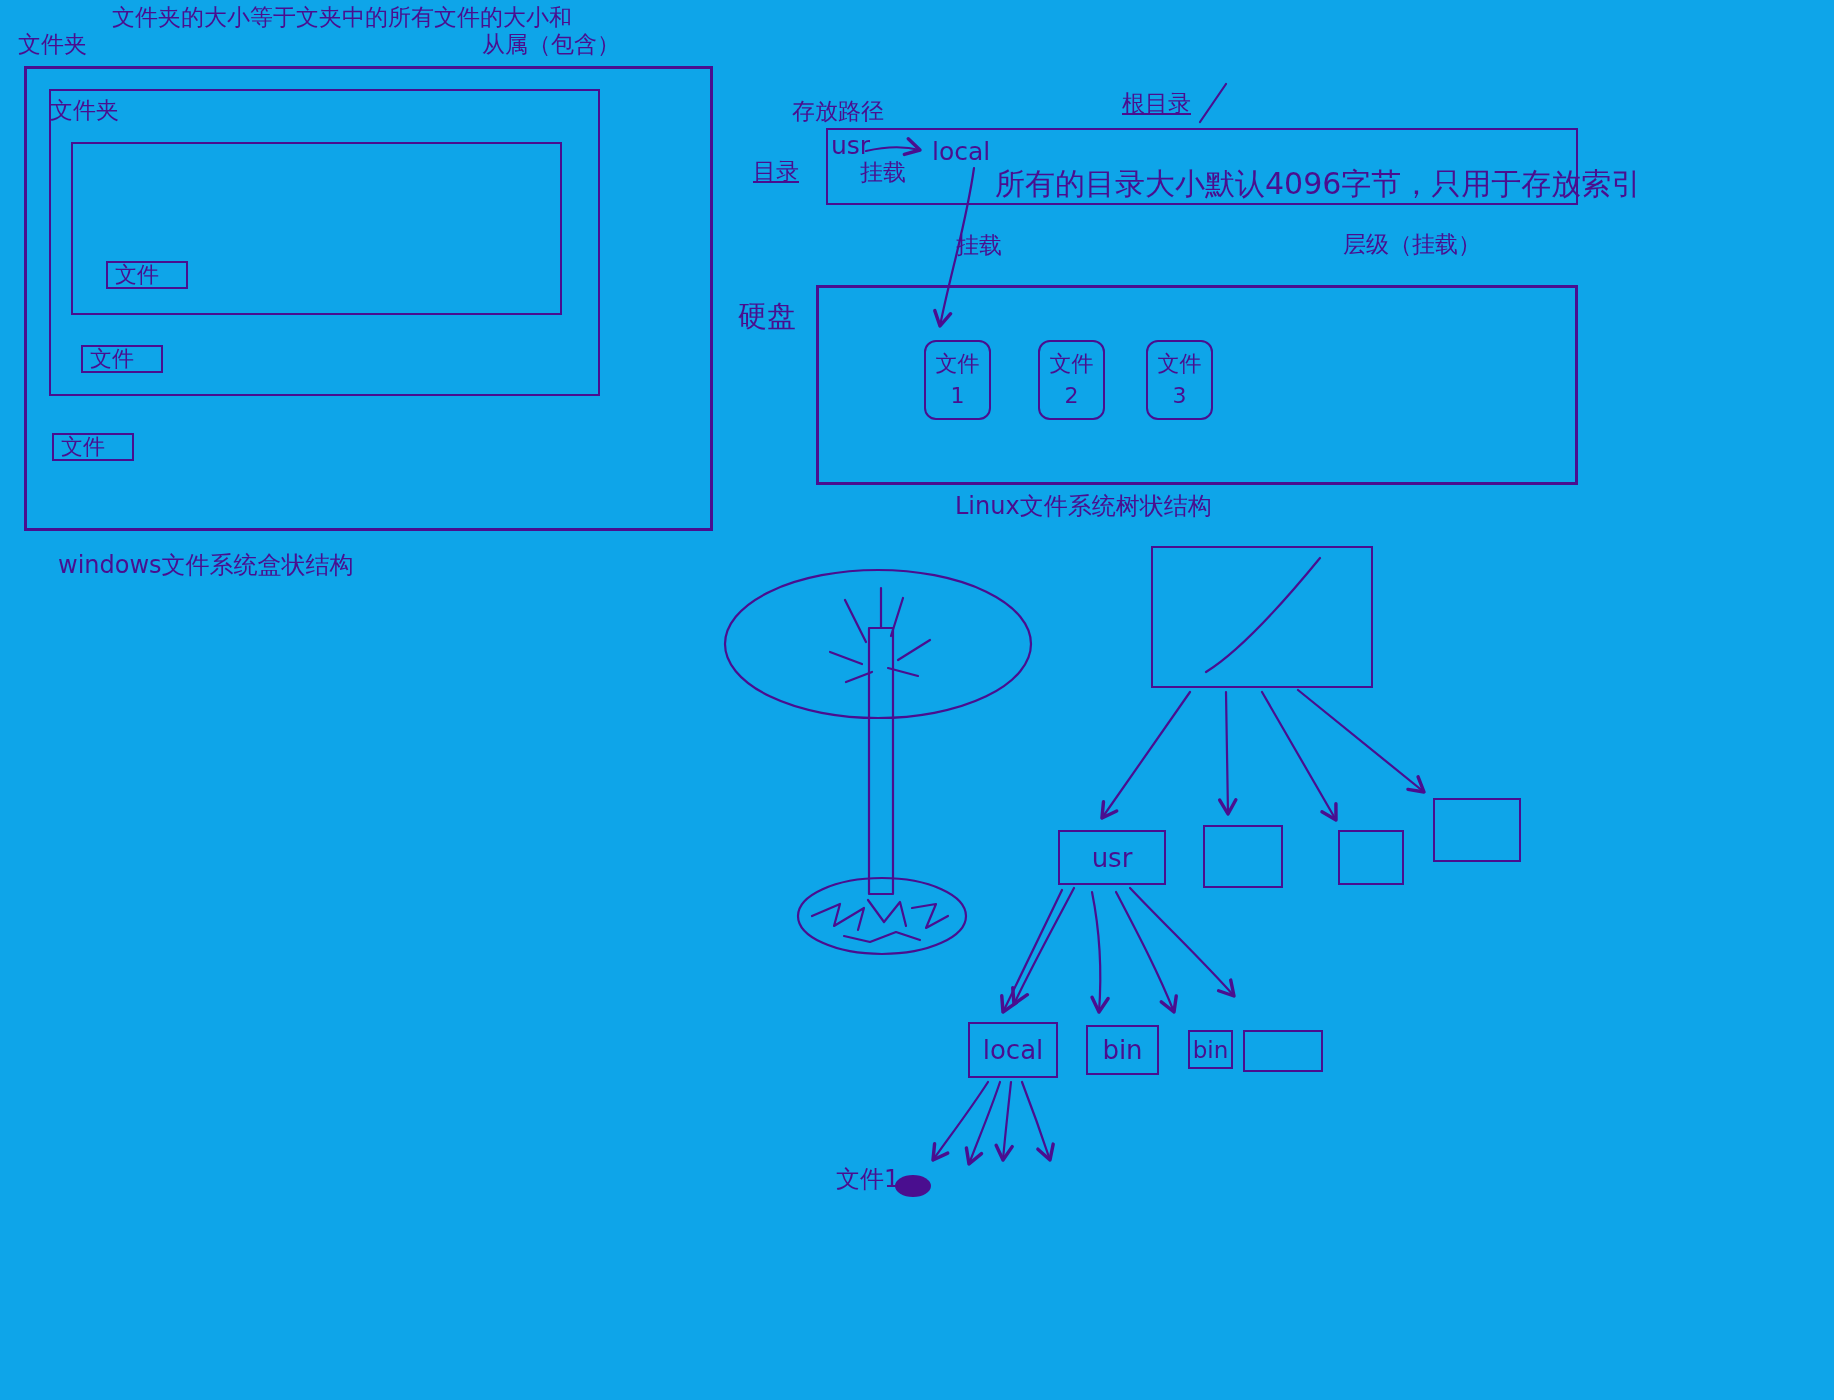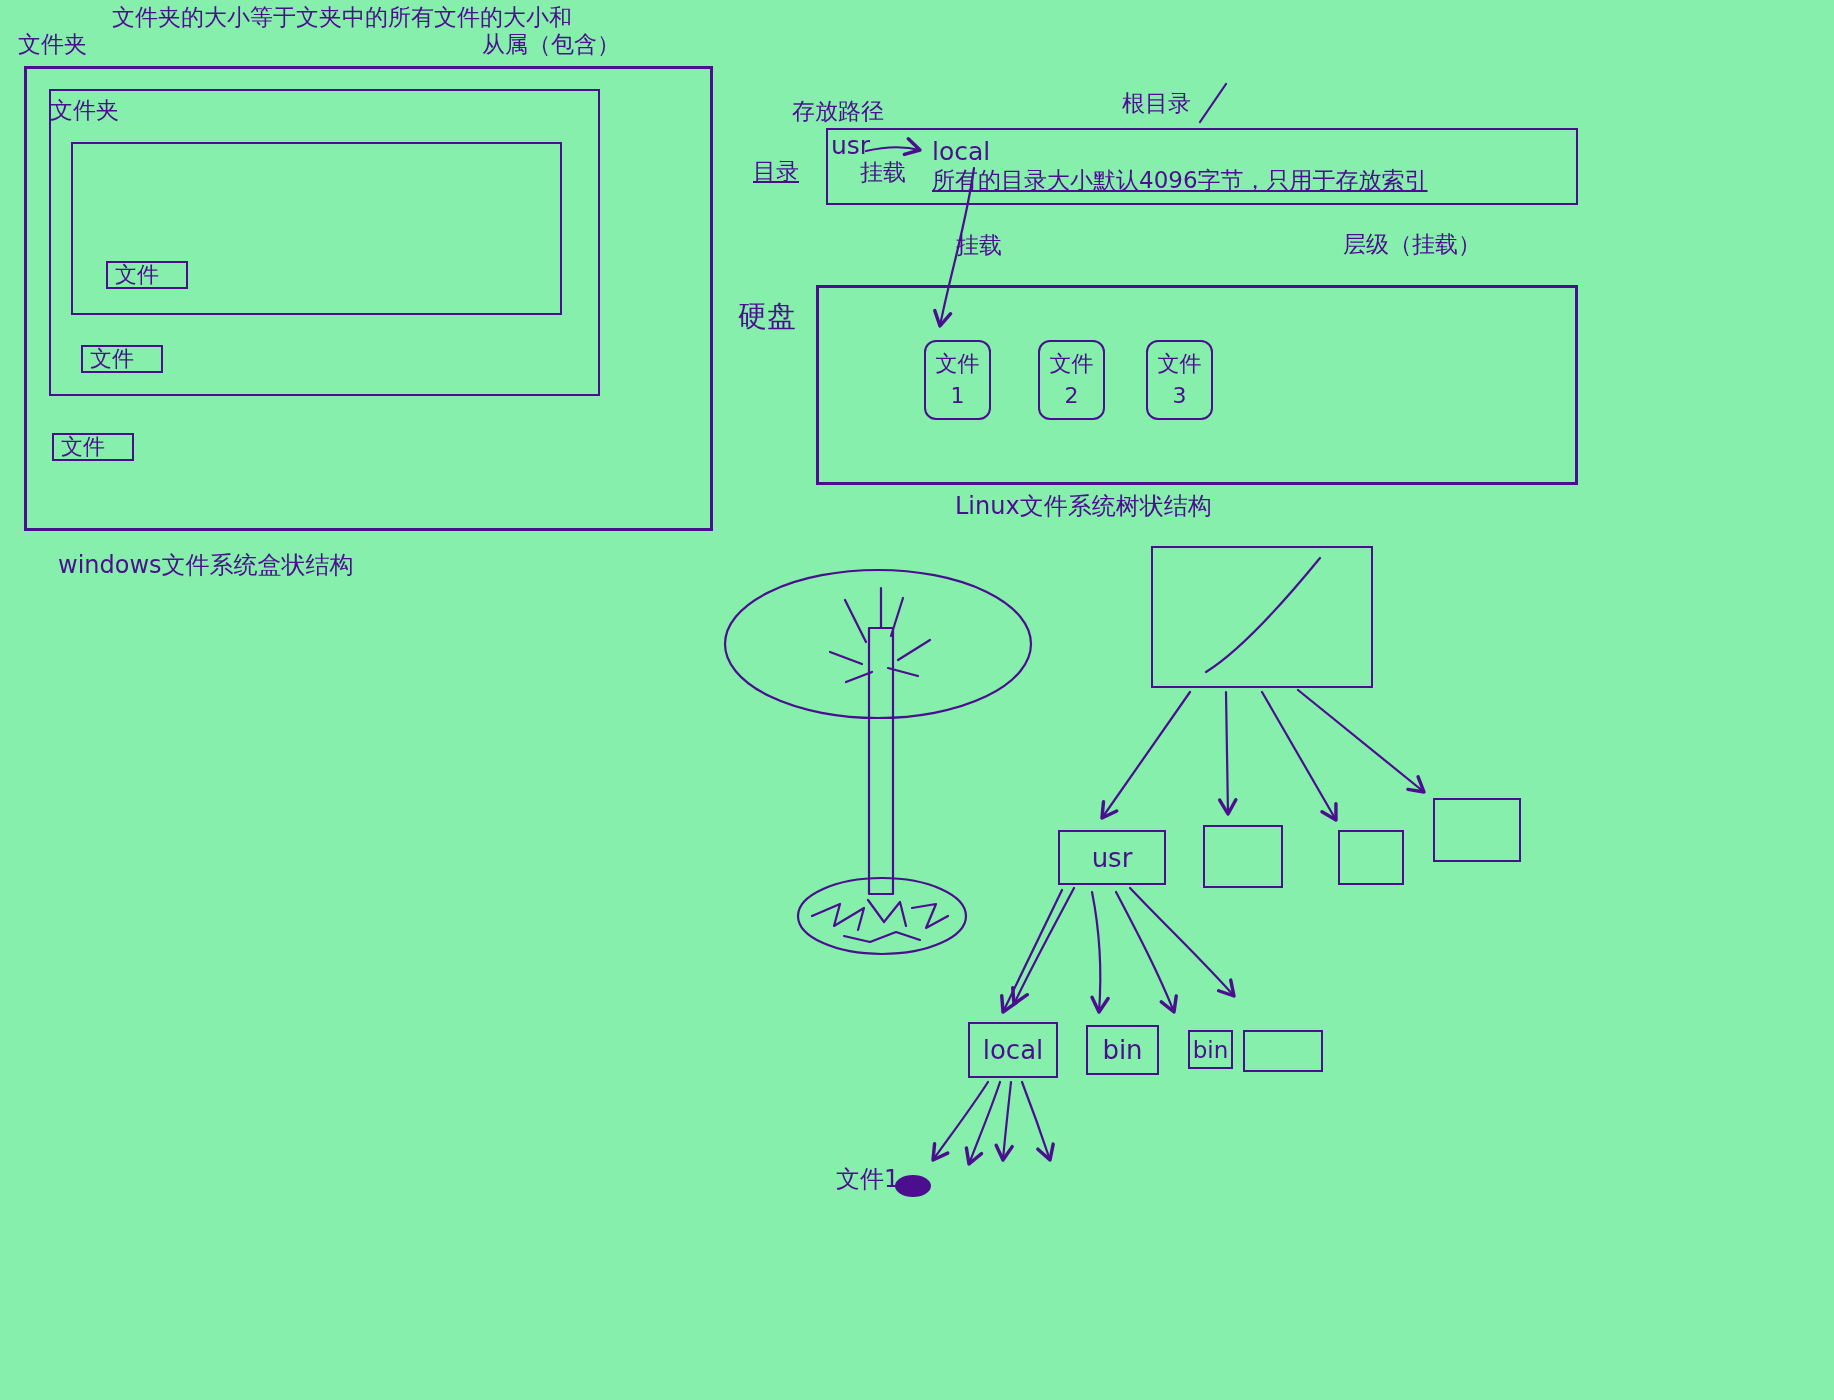"文件夹的大小等于文夹中的所有文件的大小和" .canvas { background: #86efac -> #0ea5e9 }
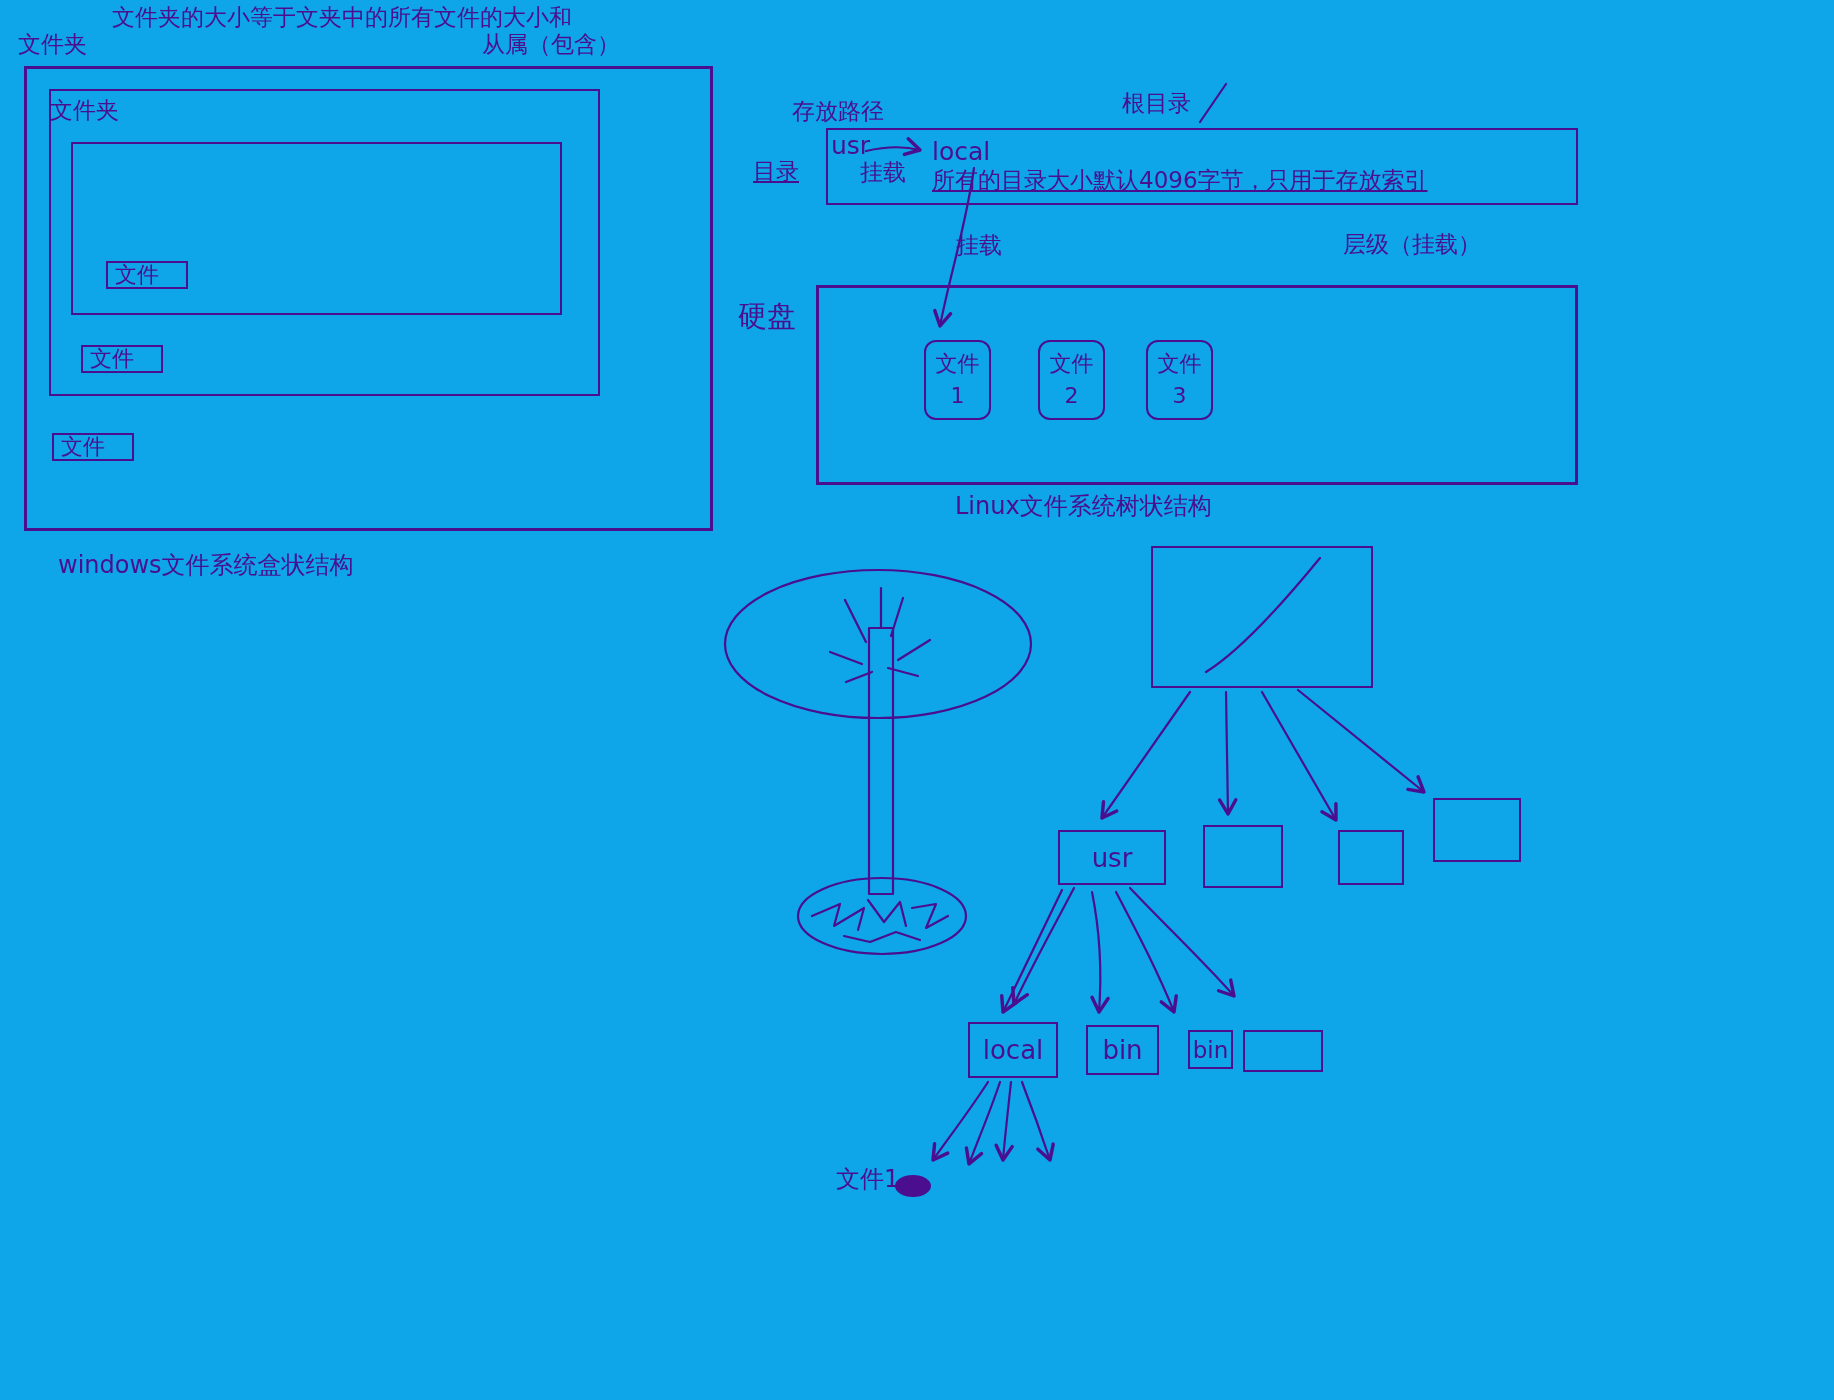"根目录" div.txt { text-decoration: none -> underline }
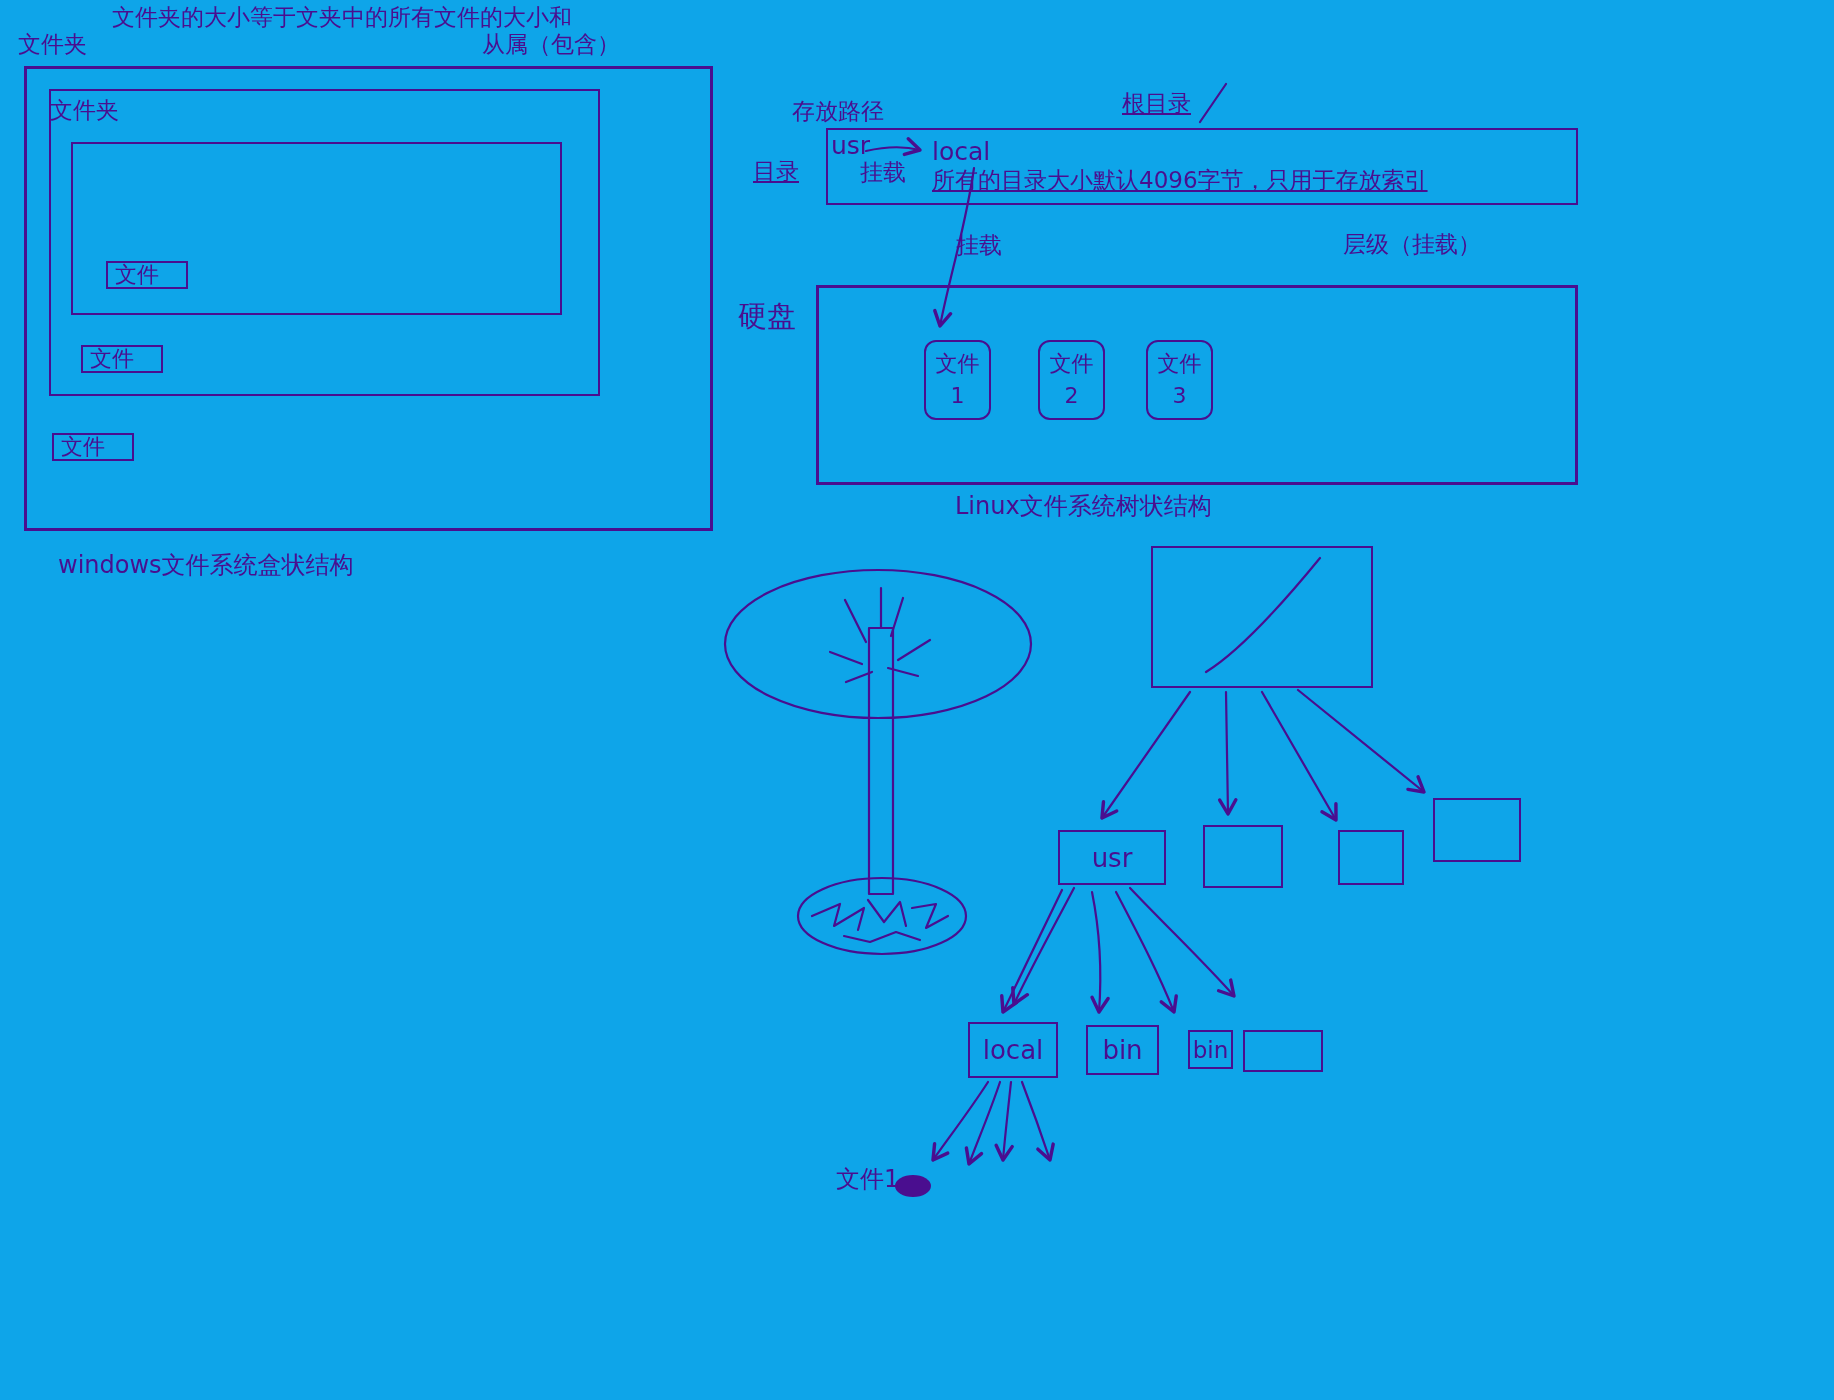"所有的目录大小默认4096字节，只用于存放索引" div.txt { font-size: 23px -> 30px; left: 932px -> 995px; text-decoration: underline -> none }
